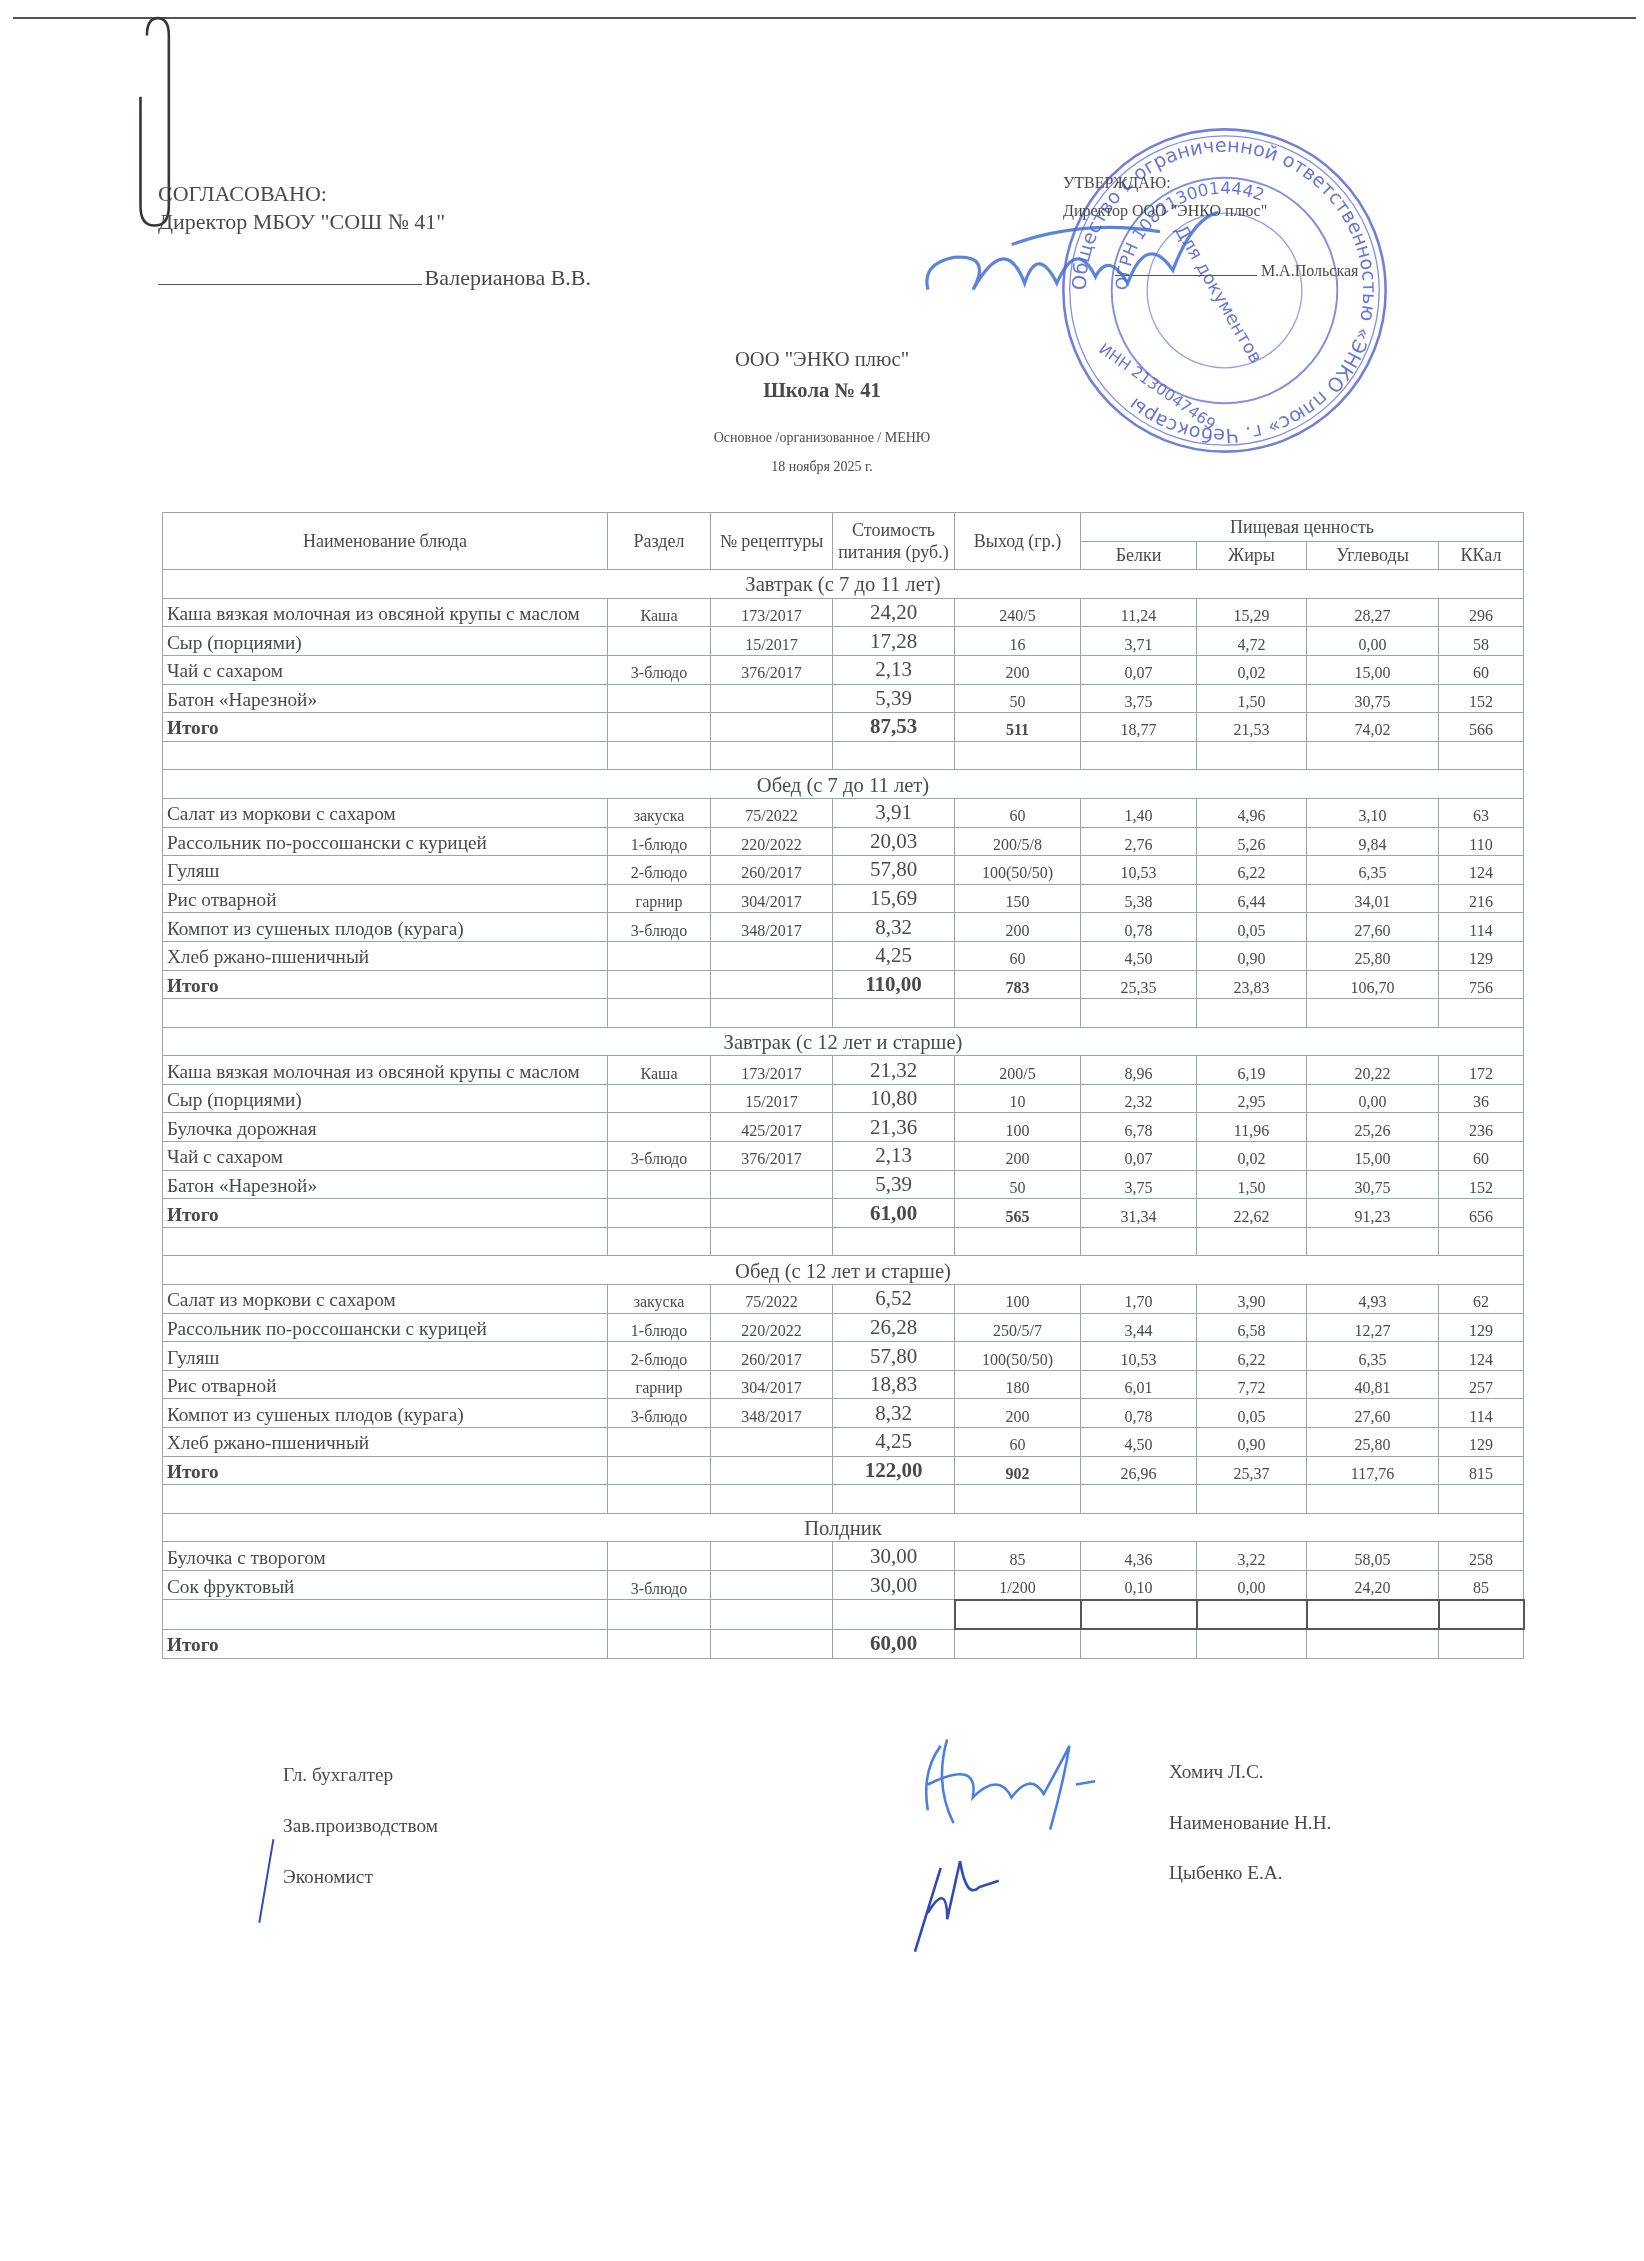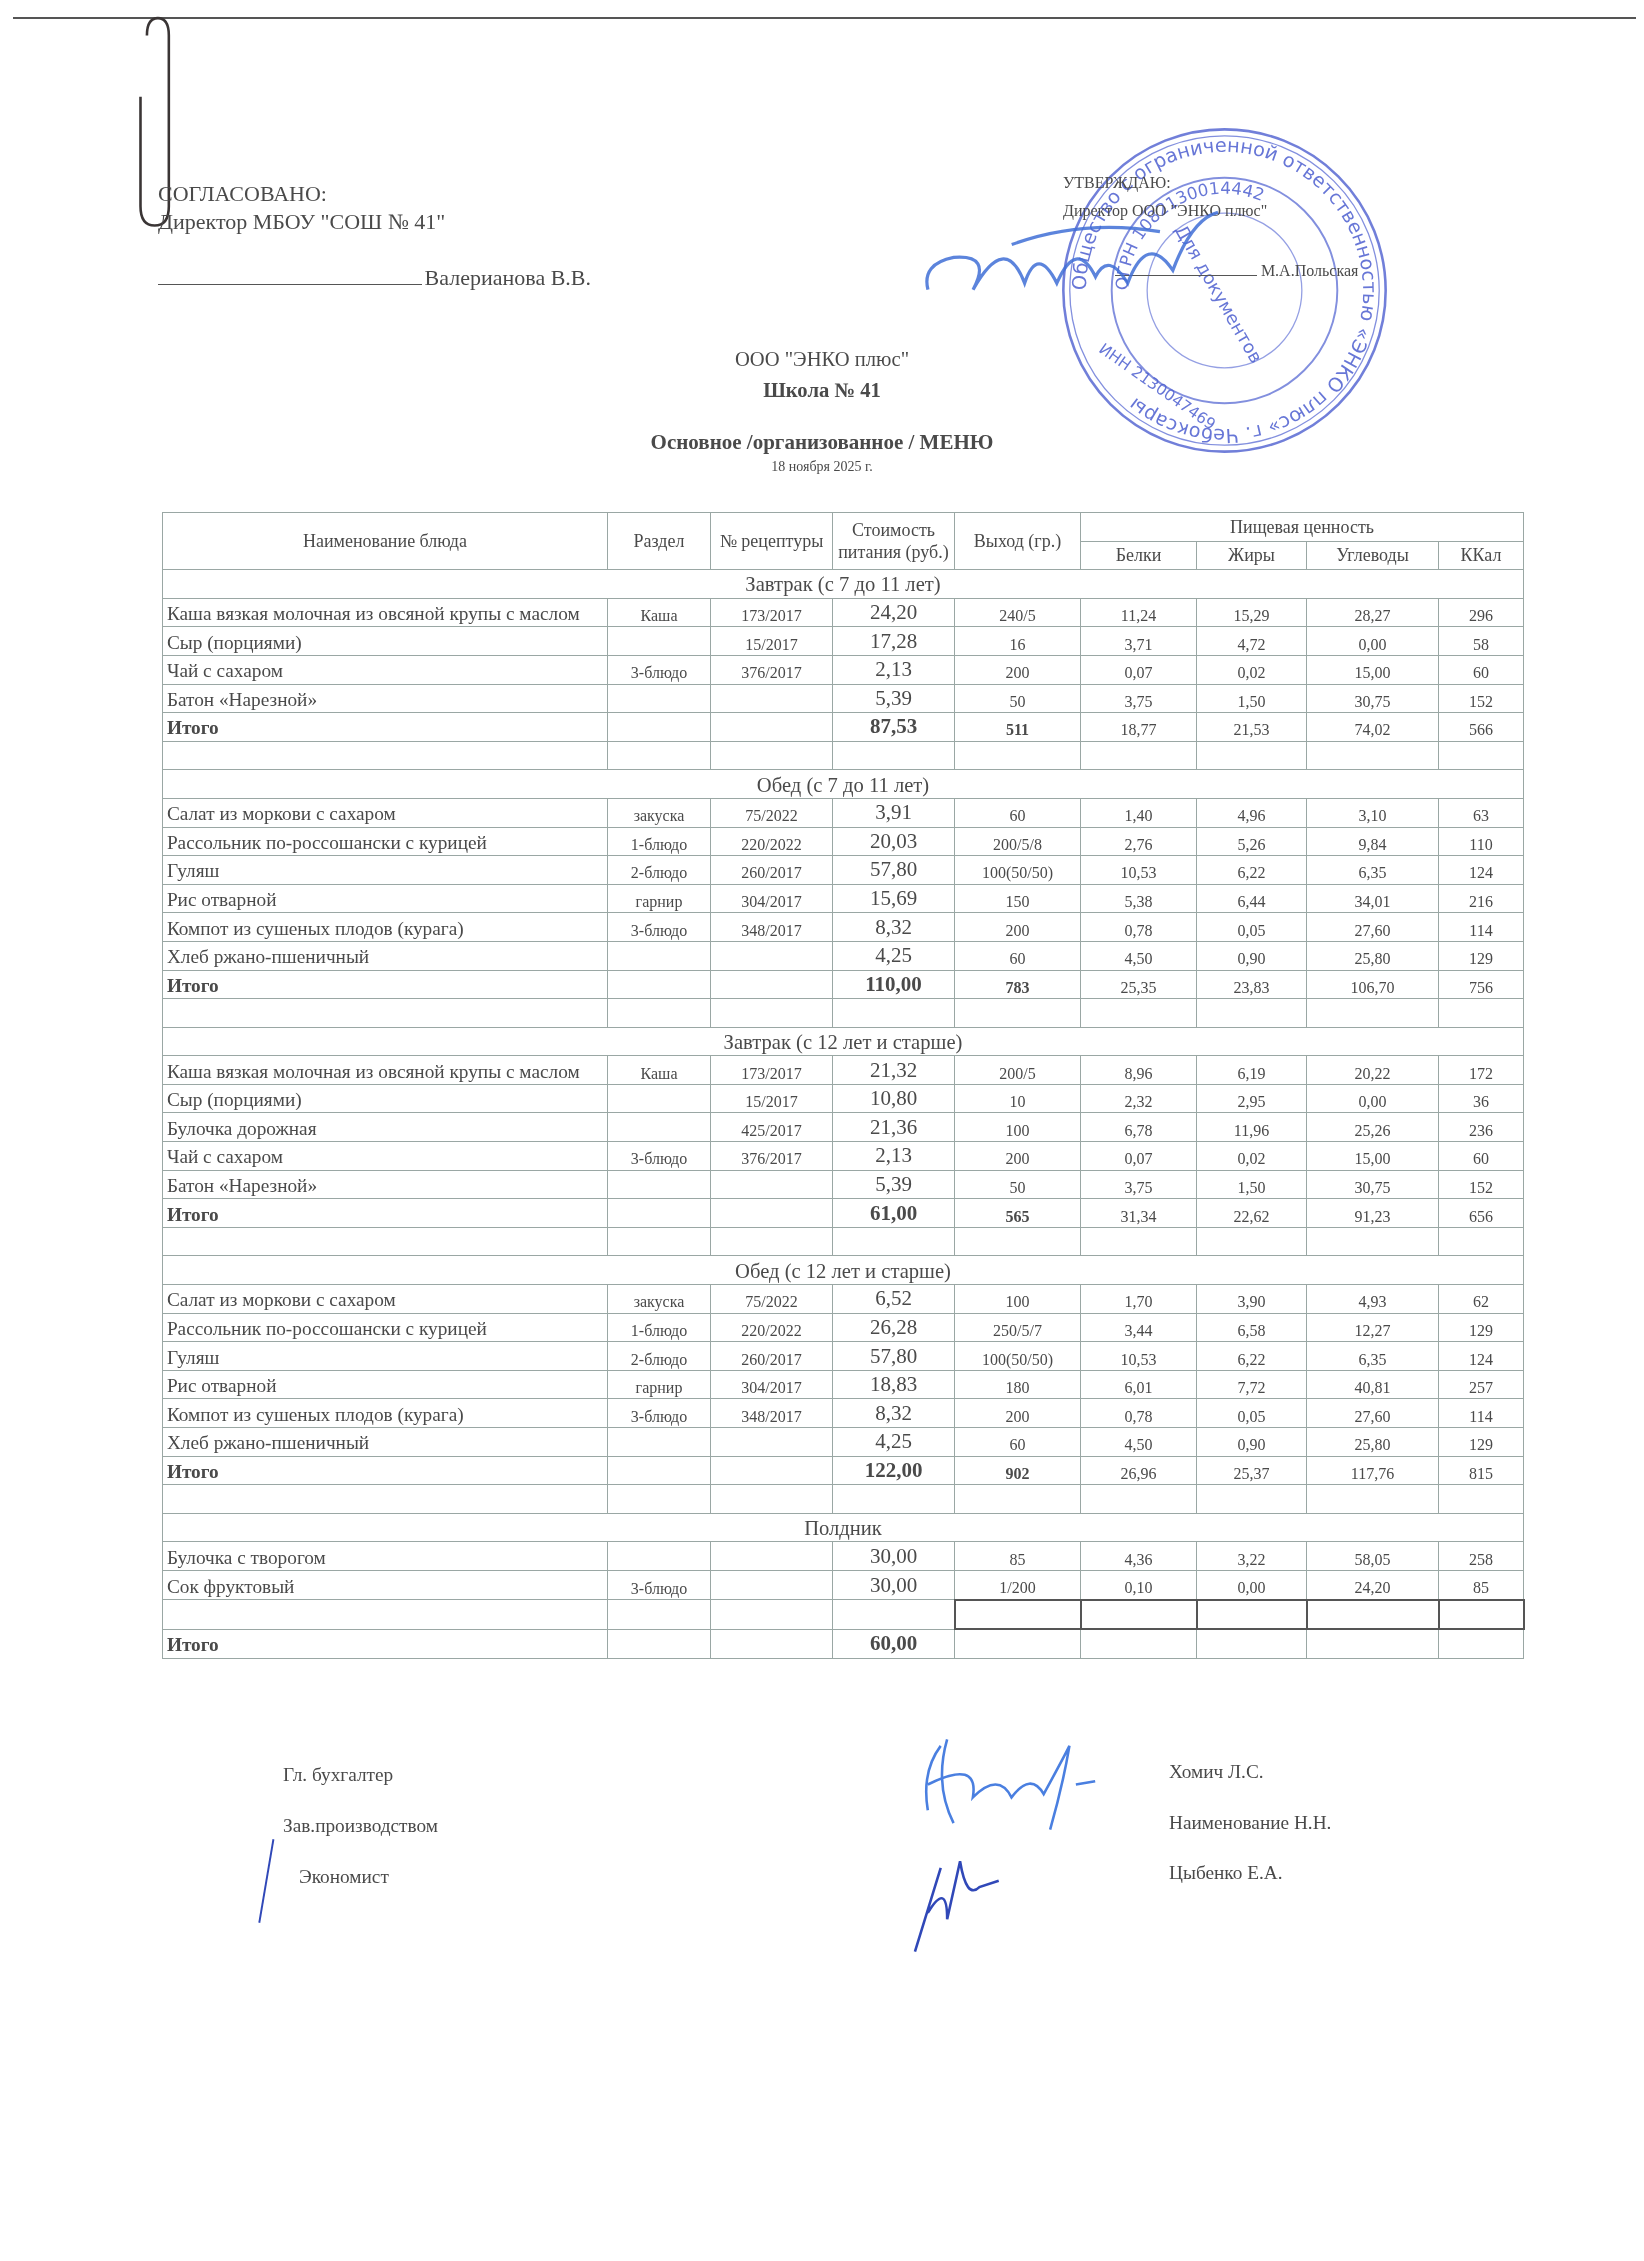"Основное /организованное / МЕНЮ" .menu-title { font-size: 21px -> 14px; font-weight: bold -> normal }
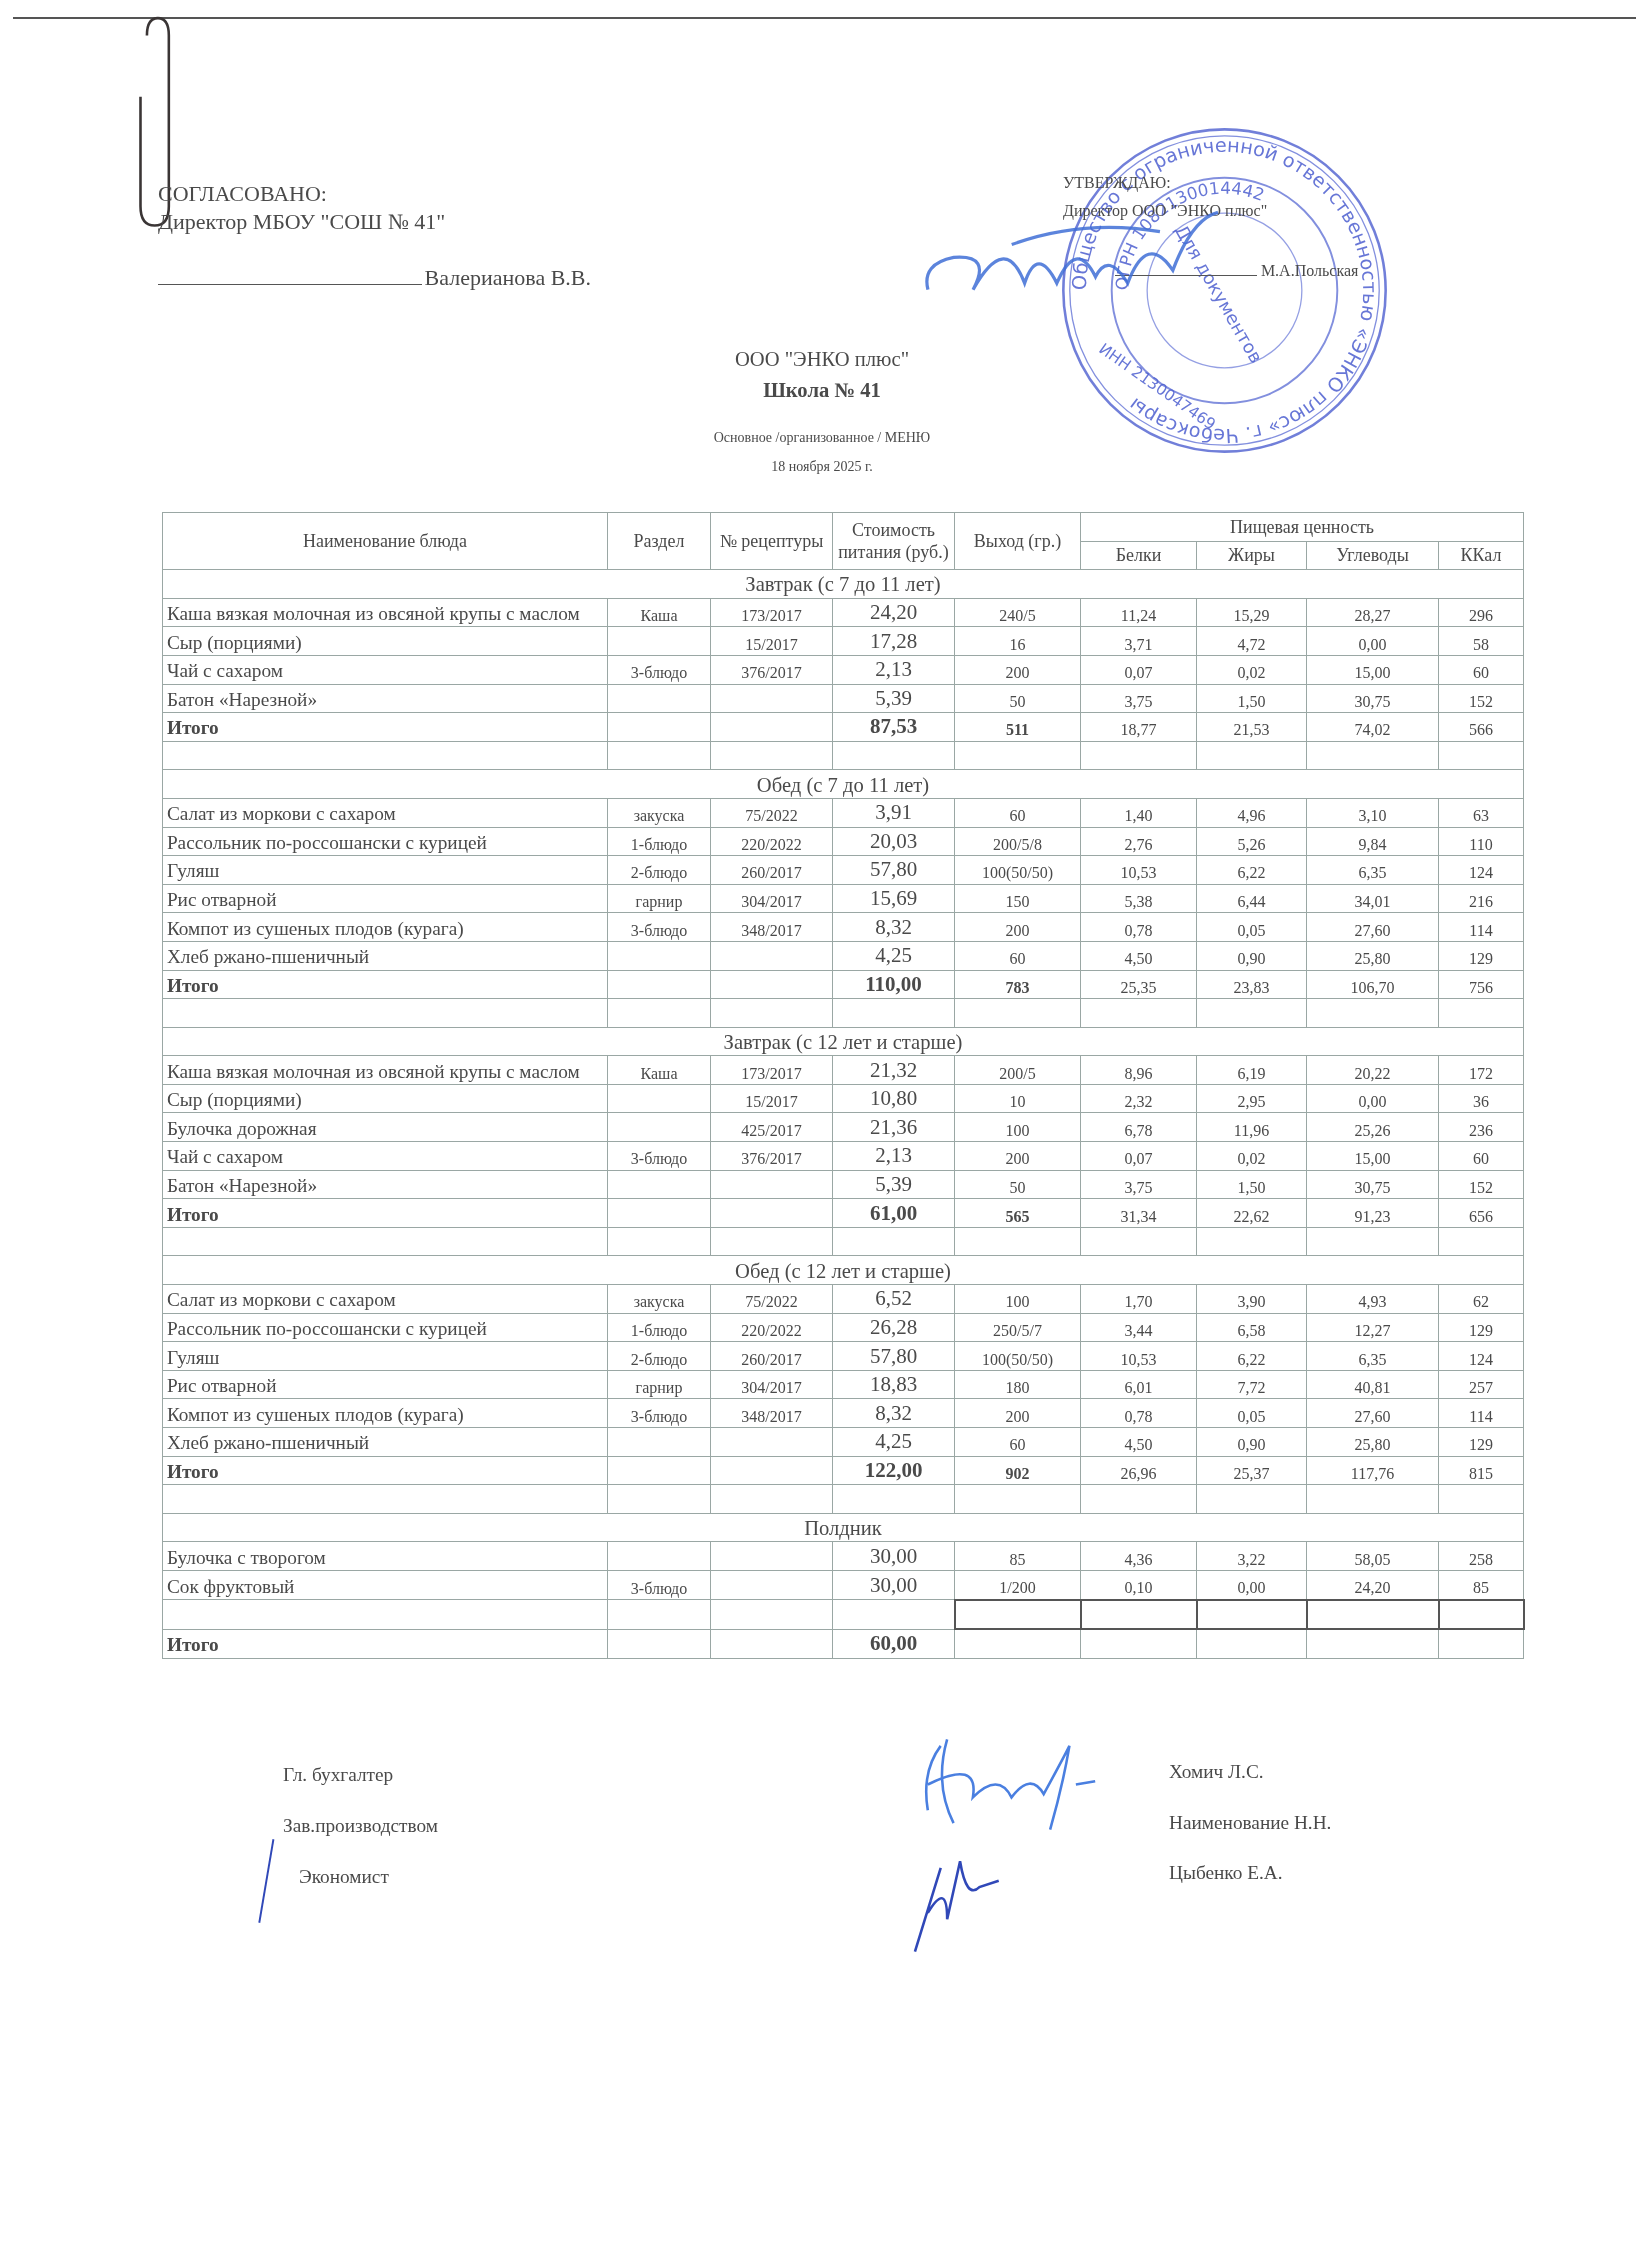"Экономист" div.footer { margin-left: 16px -> none }
